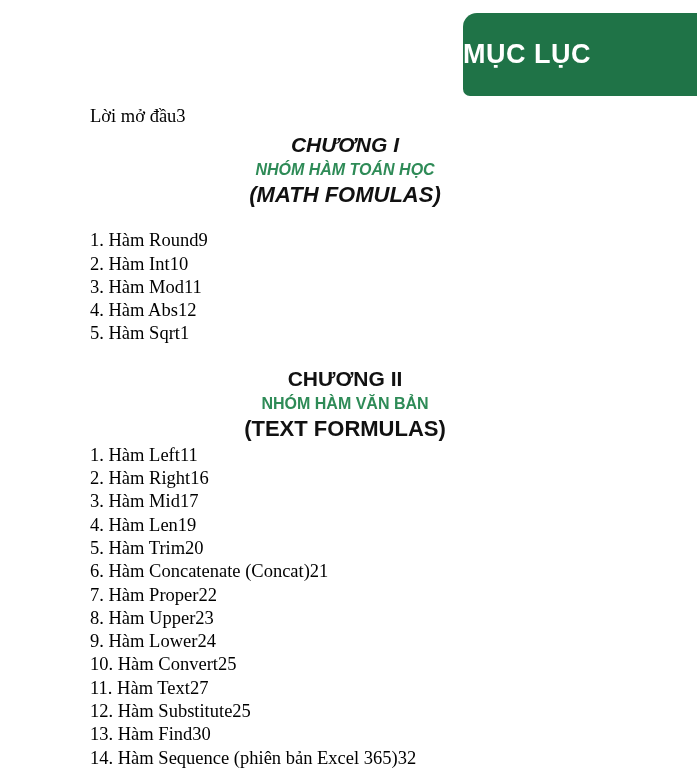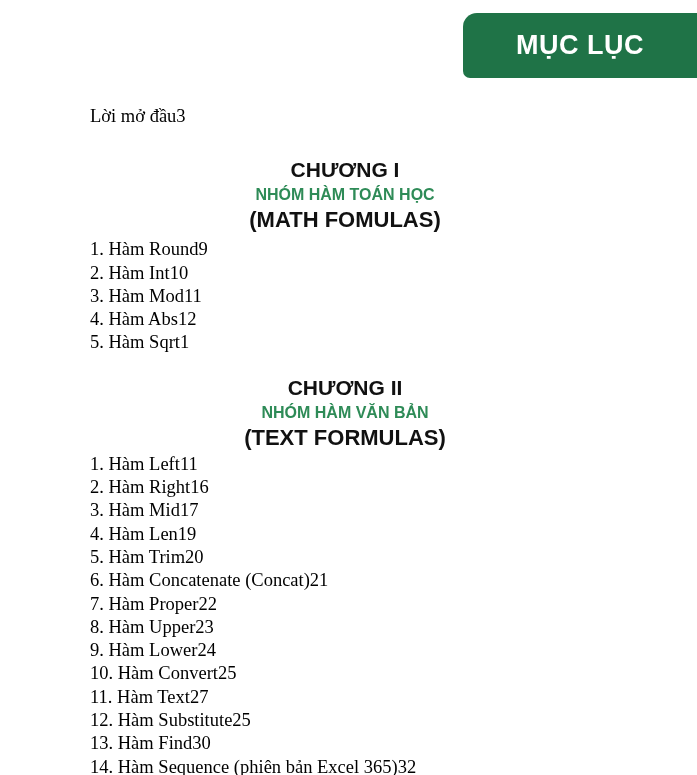"MỤC LỤC" .banner { height: 65px -> 83px; justify-content: center -> none }
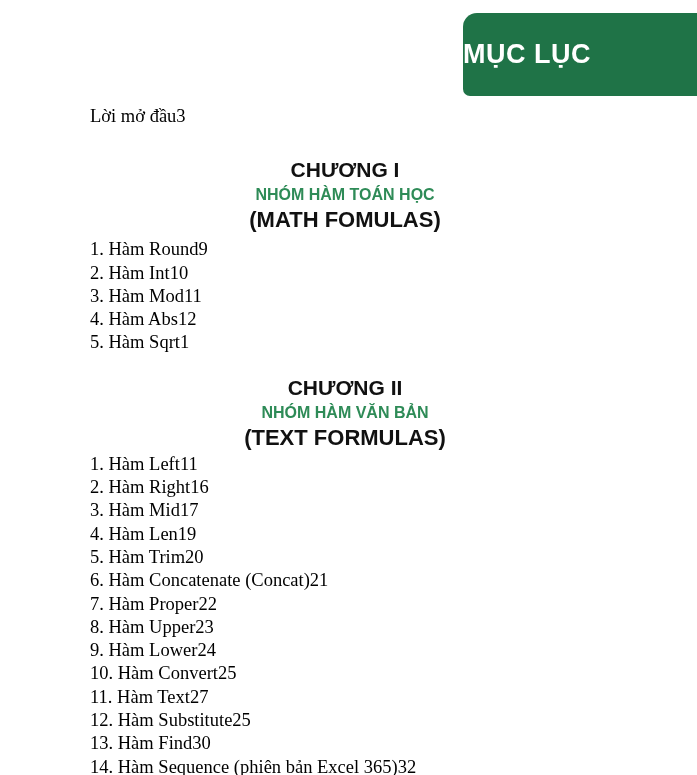"CHƯƠNG I" .ch1-head { font-style: none -> italic; margin-top: 30px -> 5px }
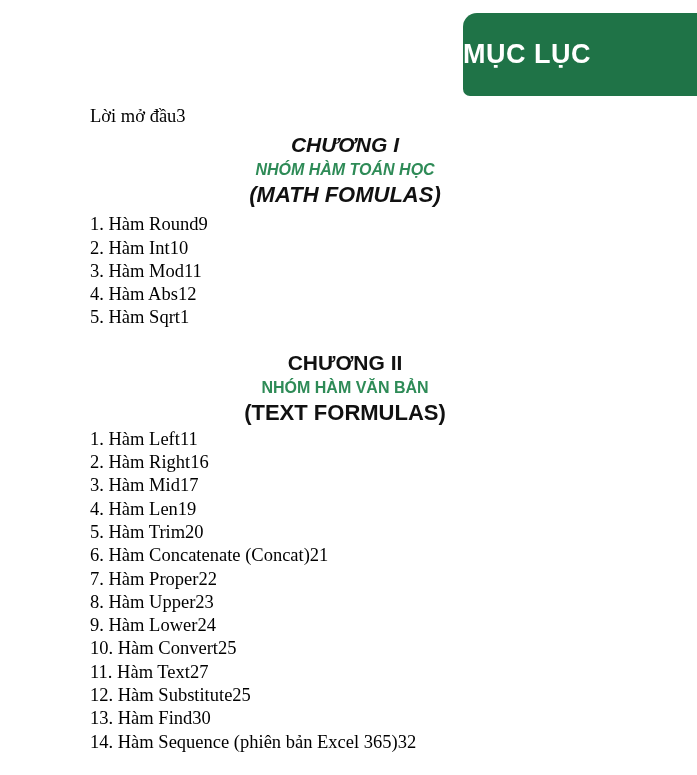"1. Hàm Round" .ch1-list { margin-top: 6px -> 22px }
